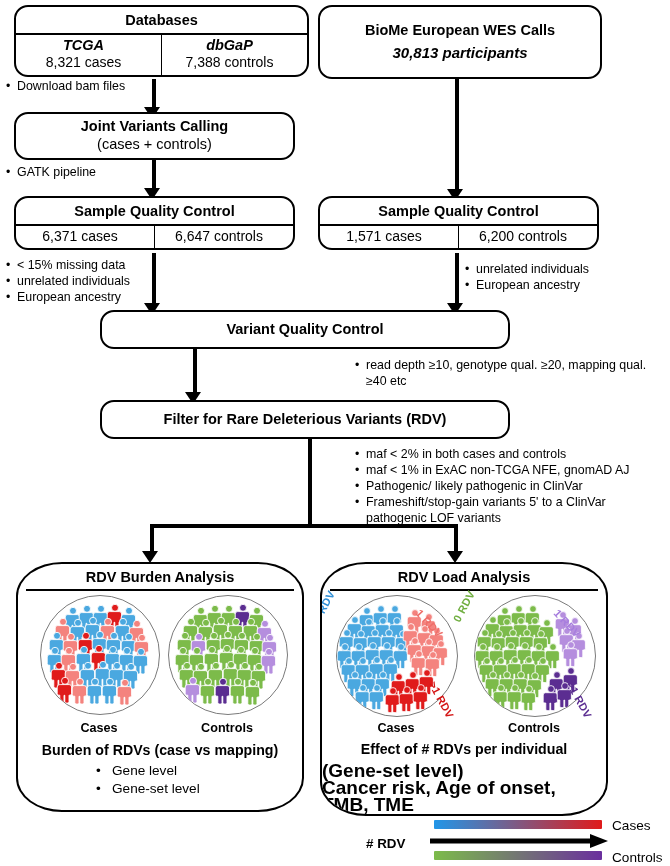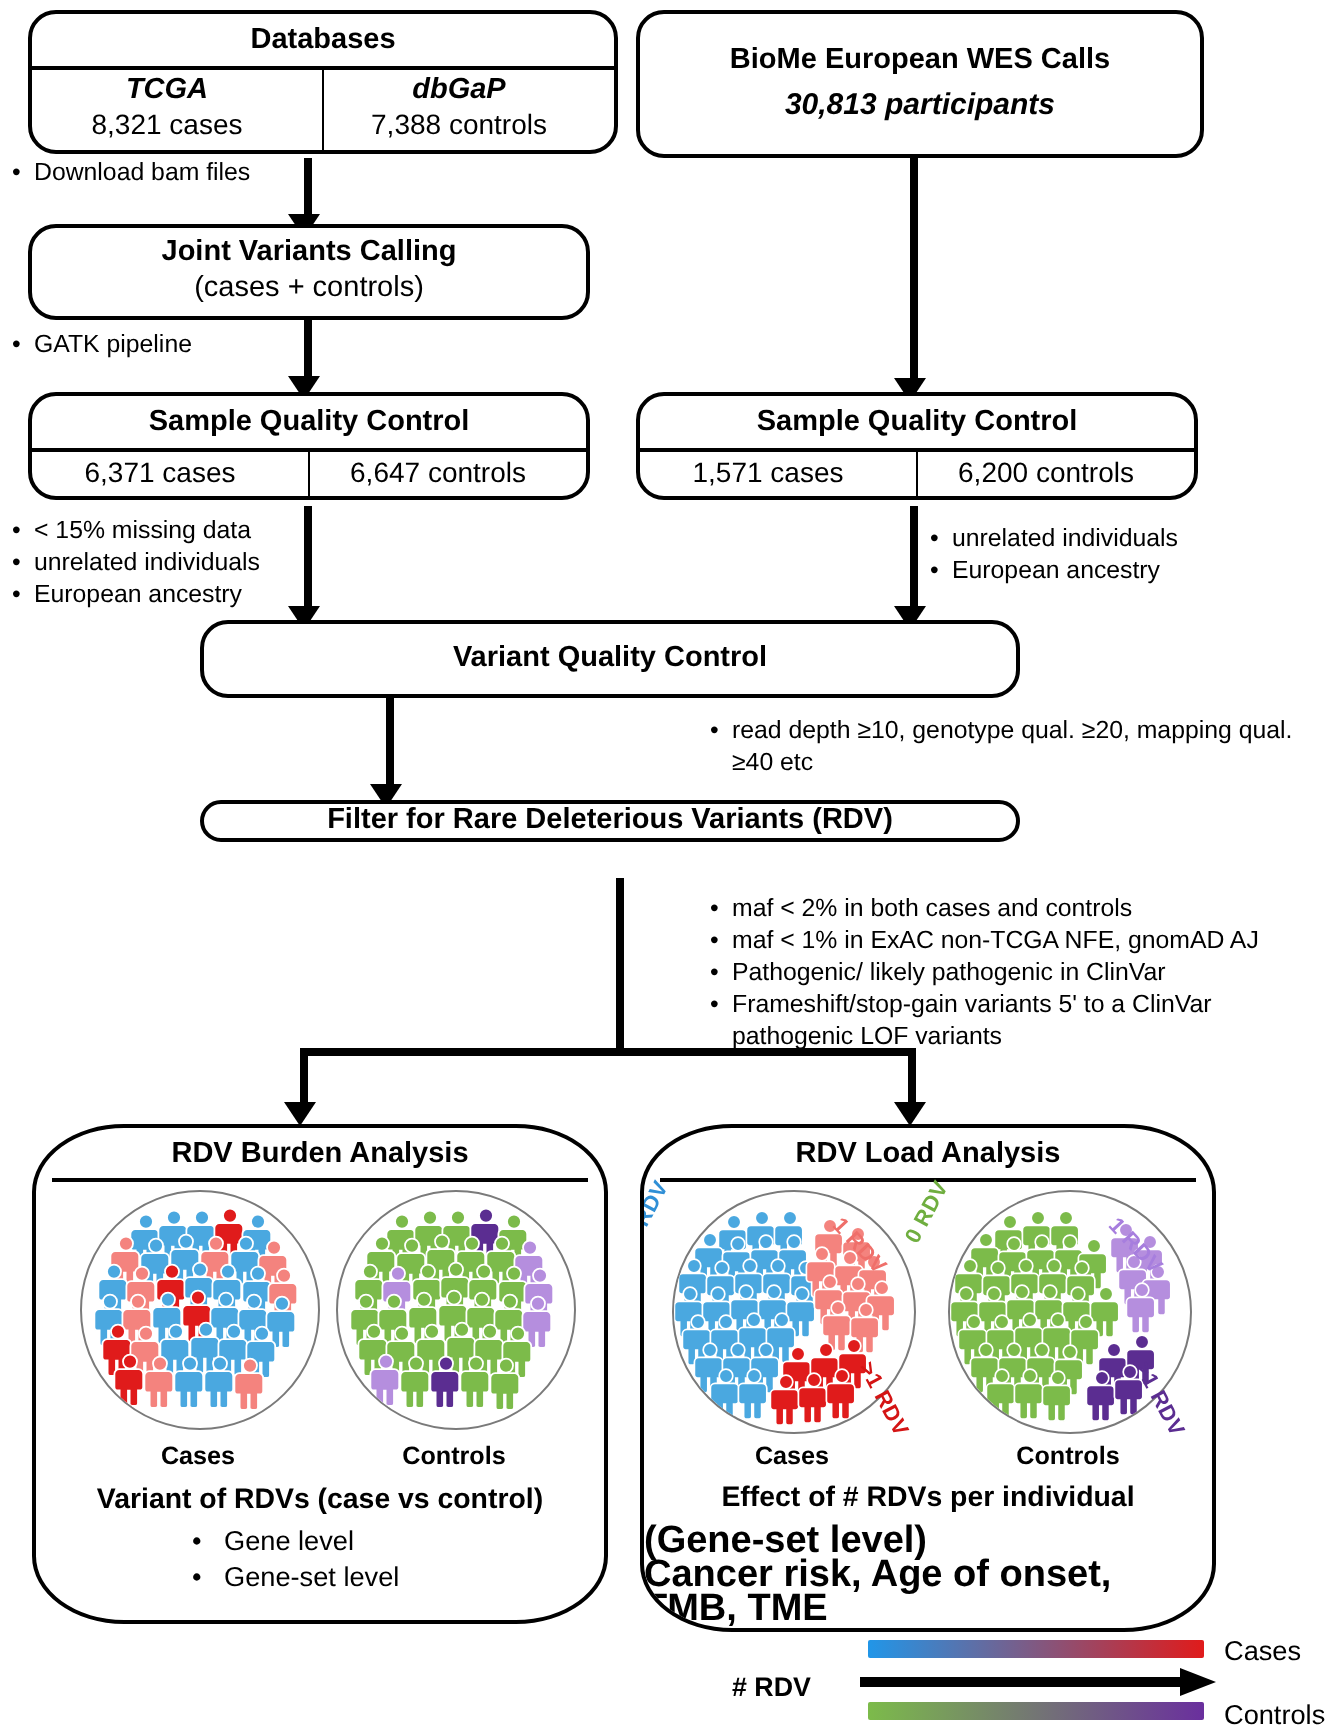"Filter for Rare Deleterious Variants" div.fbox { height: 21px -> 39px }
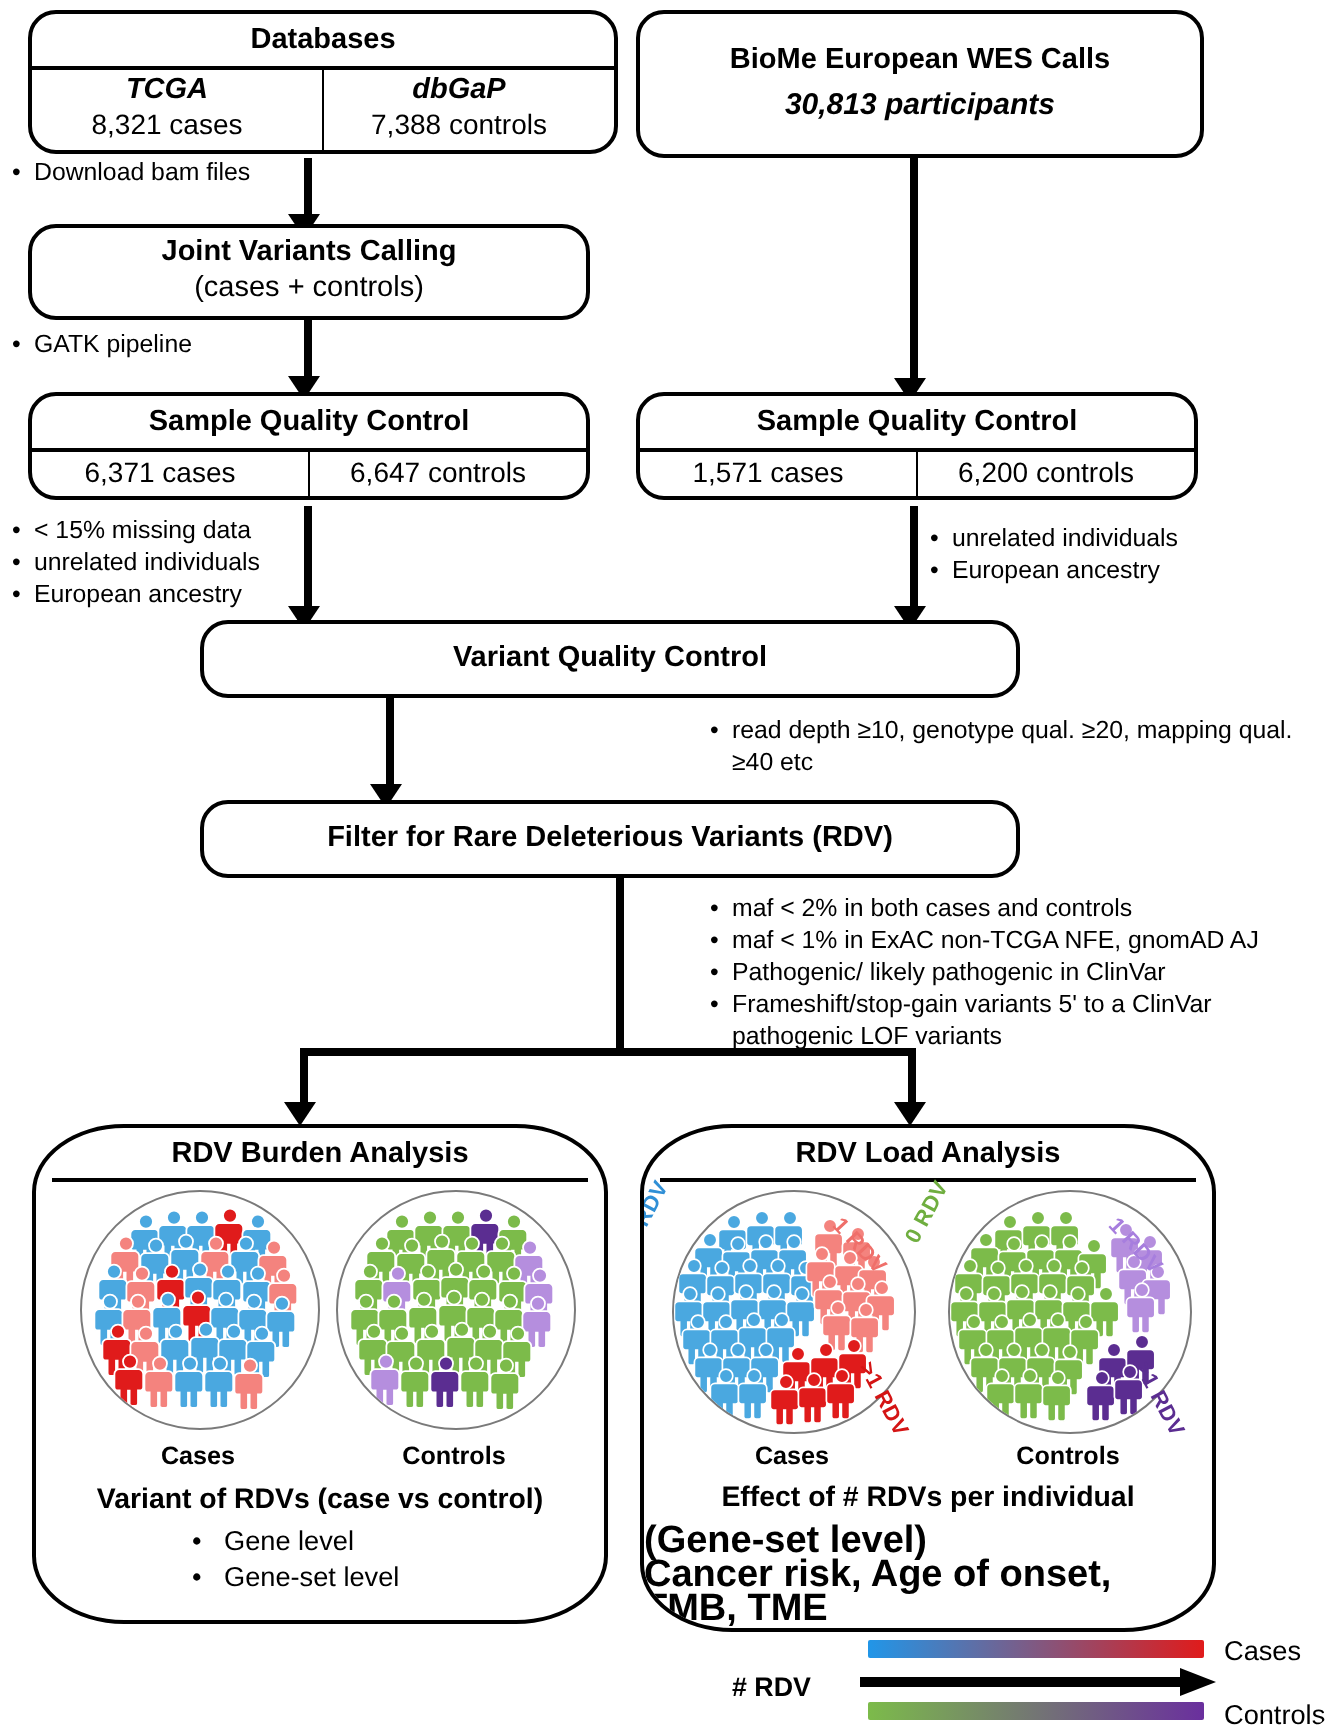"Variant of RDVs (case vs" div.ftxt { text: Variant of RDVs (case vs control -> Burden of RDVs (case vs mapping }
